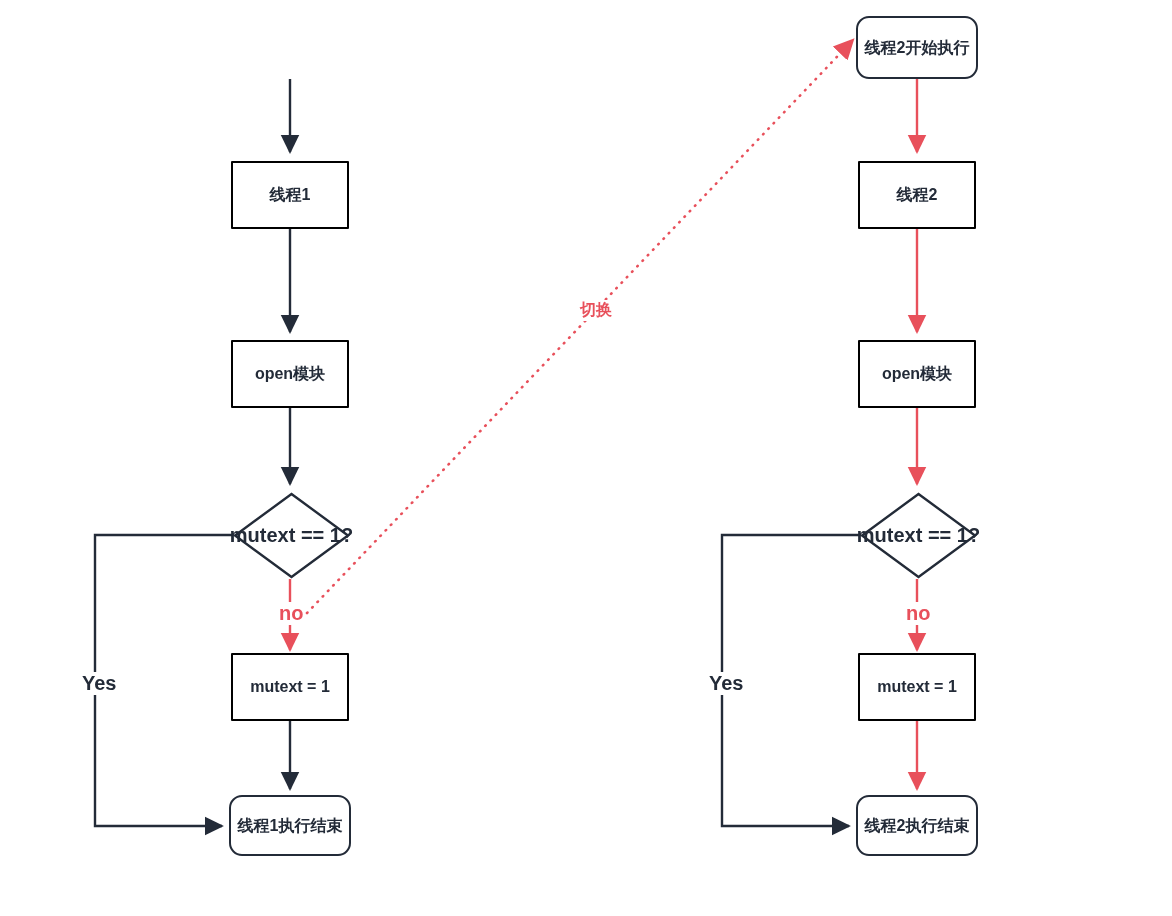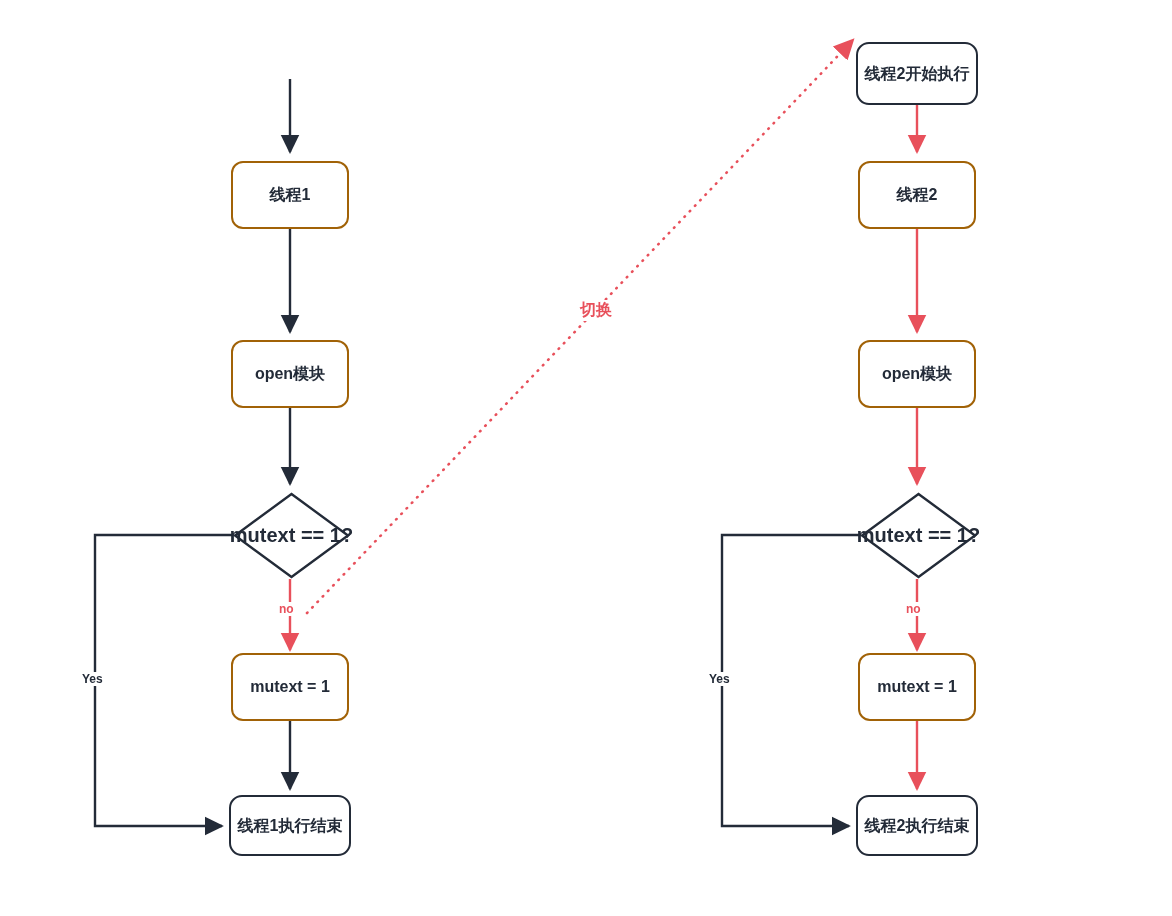"线程2开始执行" div.node { margin-top: 26px -> none }
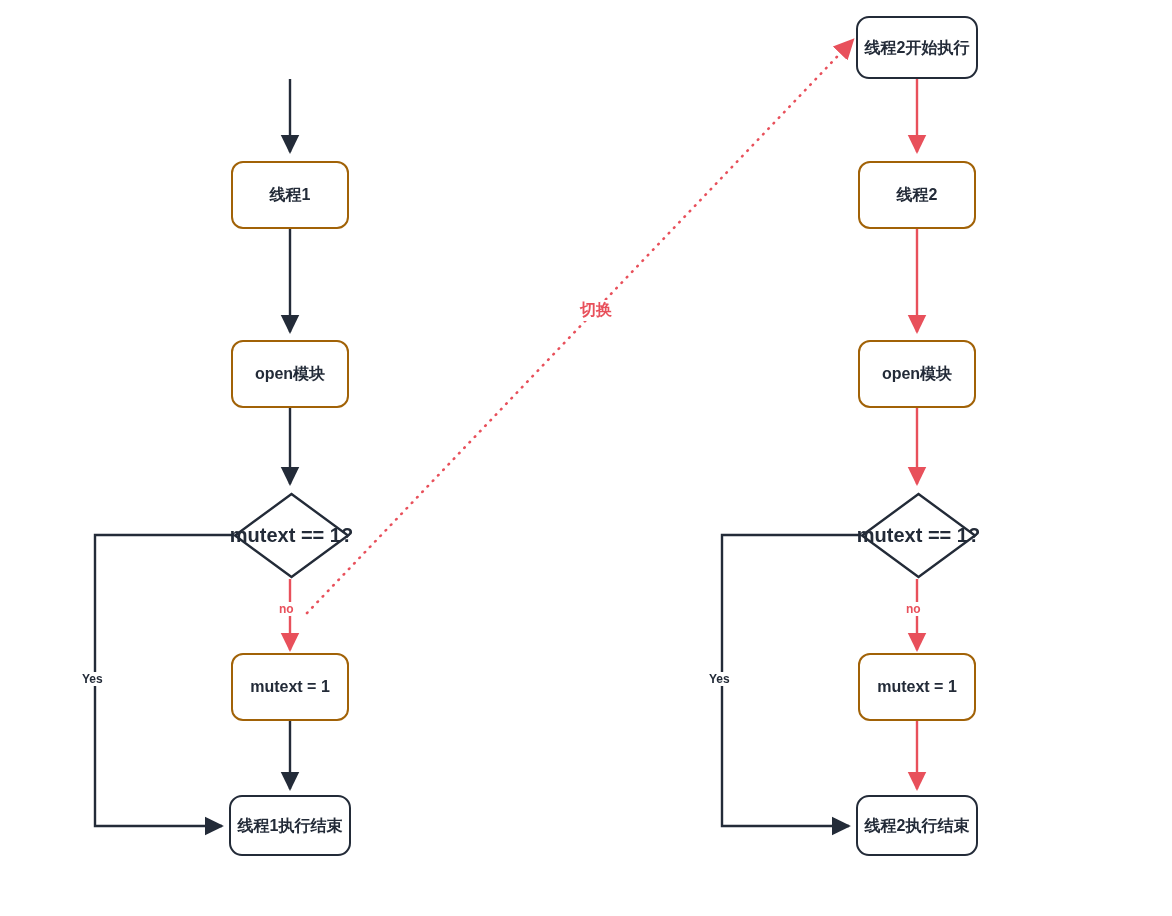"线程1" .node-process { border: 2px solid #a16207 -> 2px solid #000000; border-radius: 12px -> 1px }
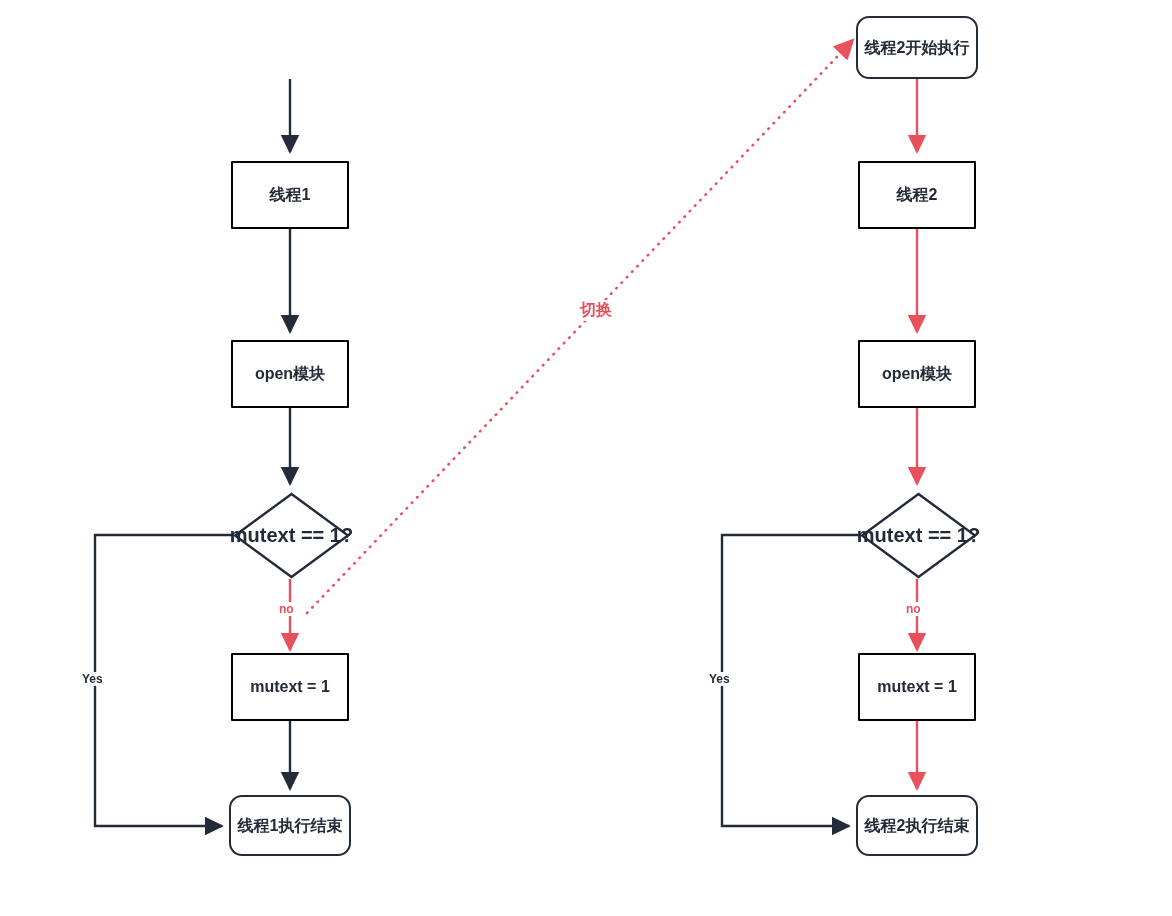"no" .edge-label { font-size: 12px -> 20px }
